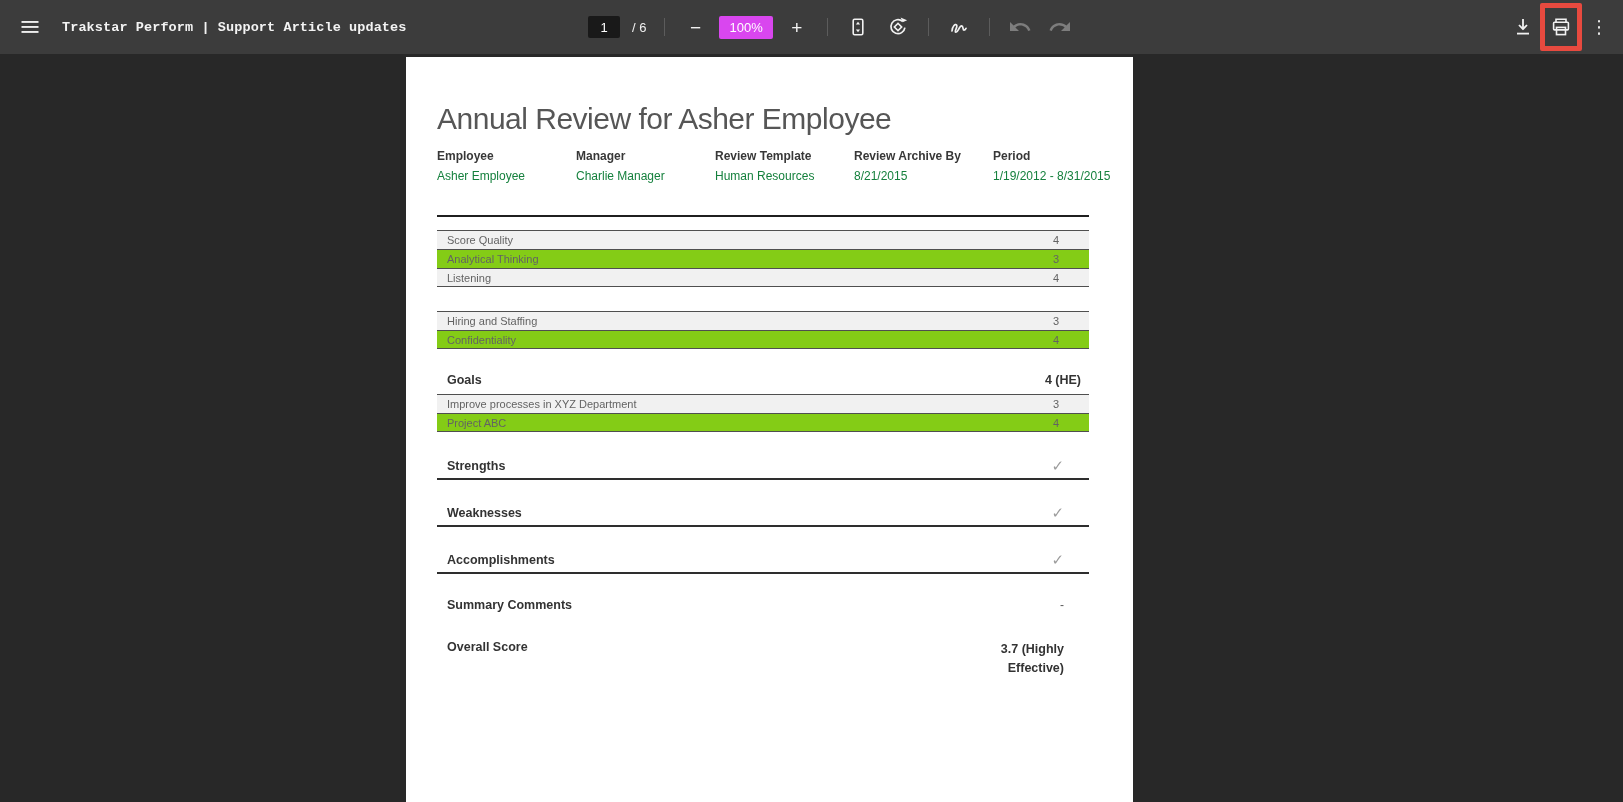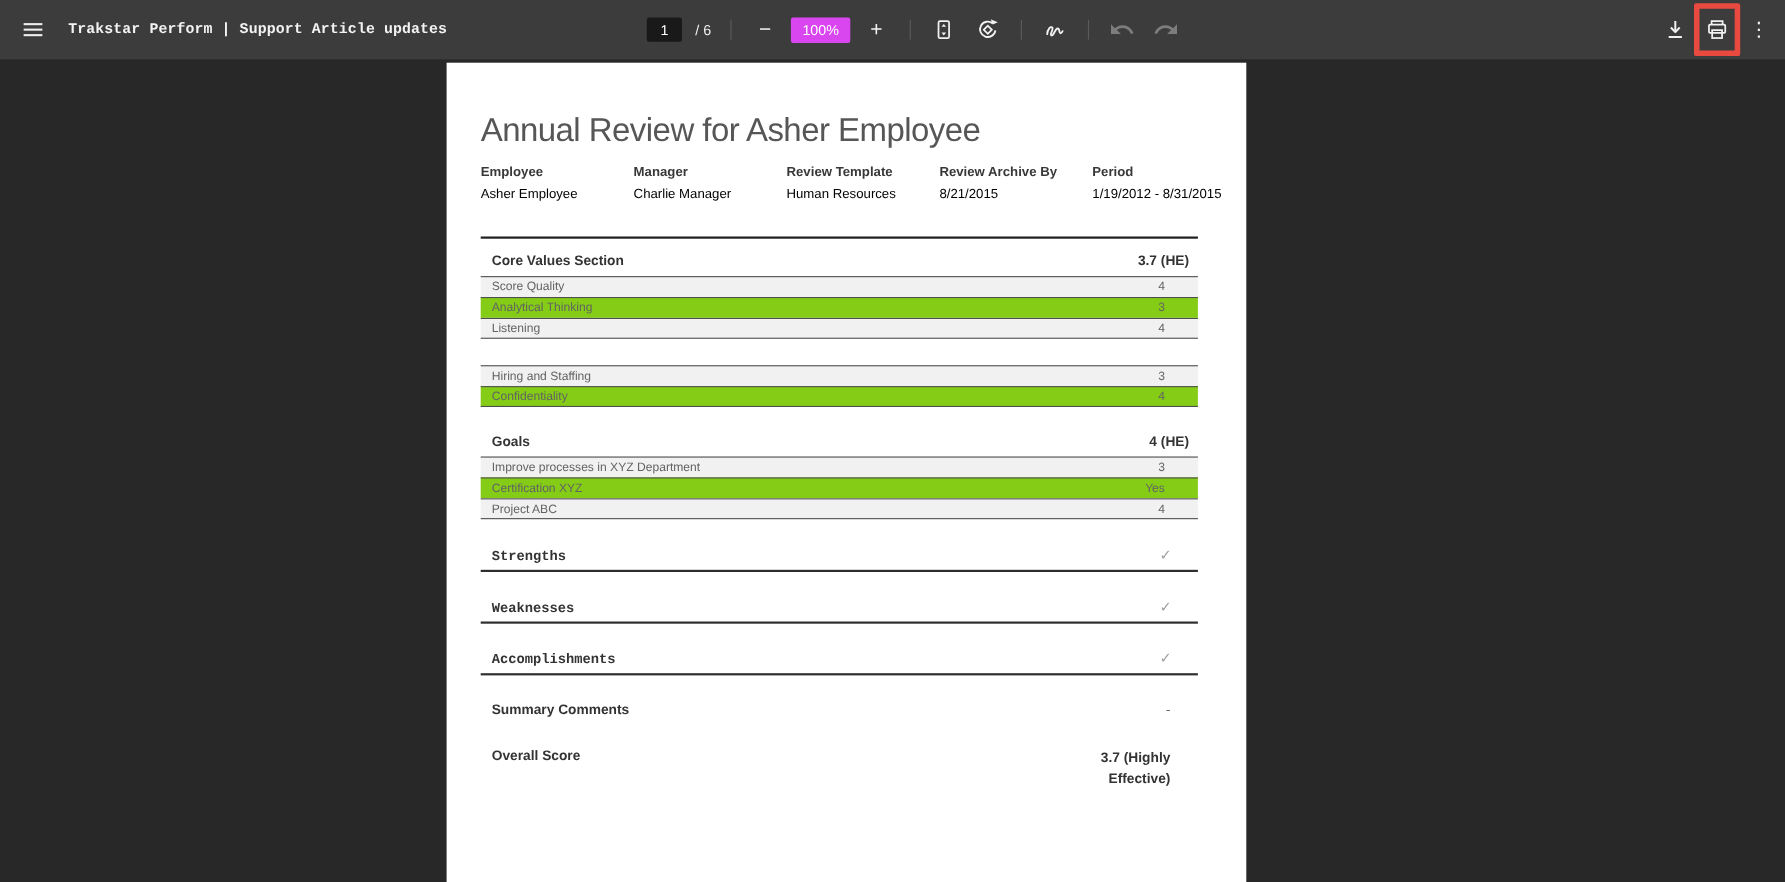"Asher Employee" .meta-value { color: #000000 -> #15803d }
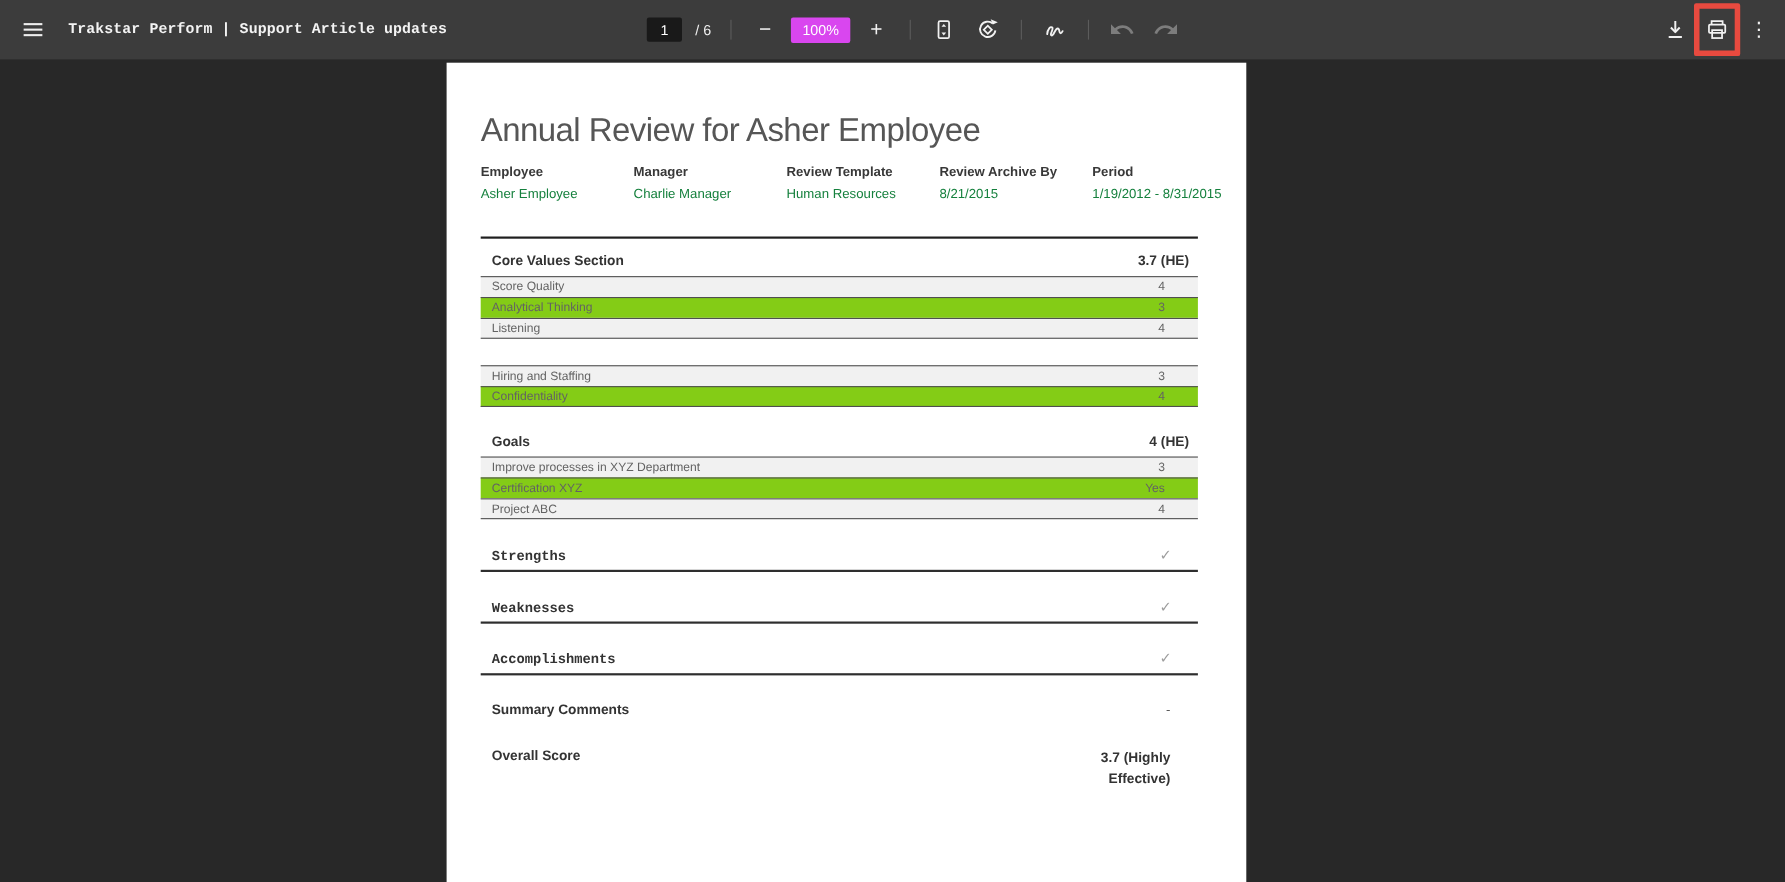"Core Values Section" div.sec-head { html: <div> <span>Core Values Section</span> <span>3.7 (HE)</span> </div> -> none }
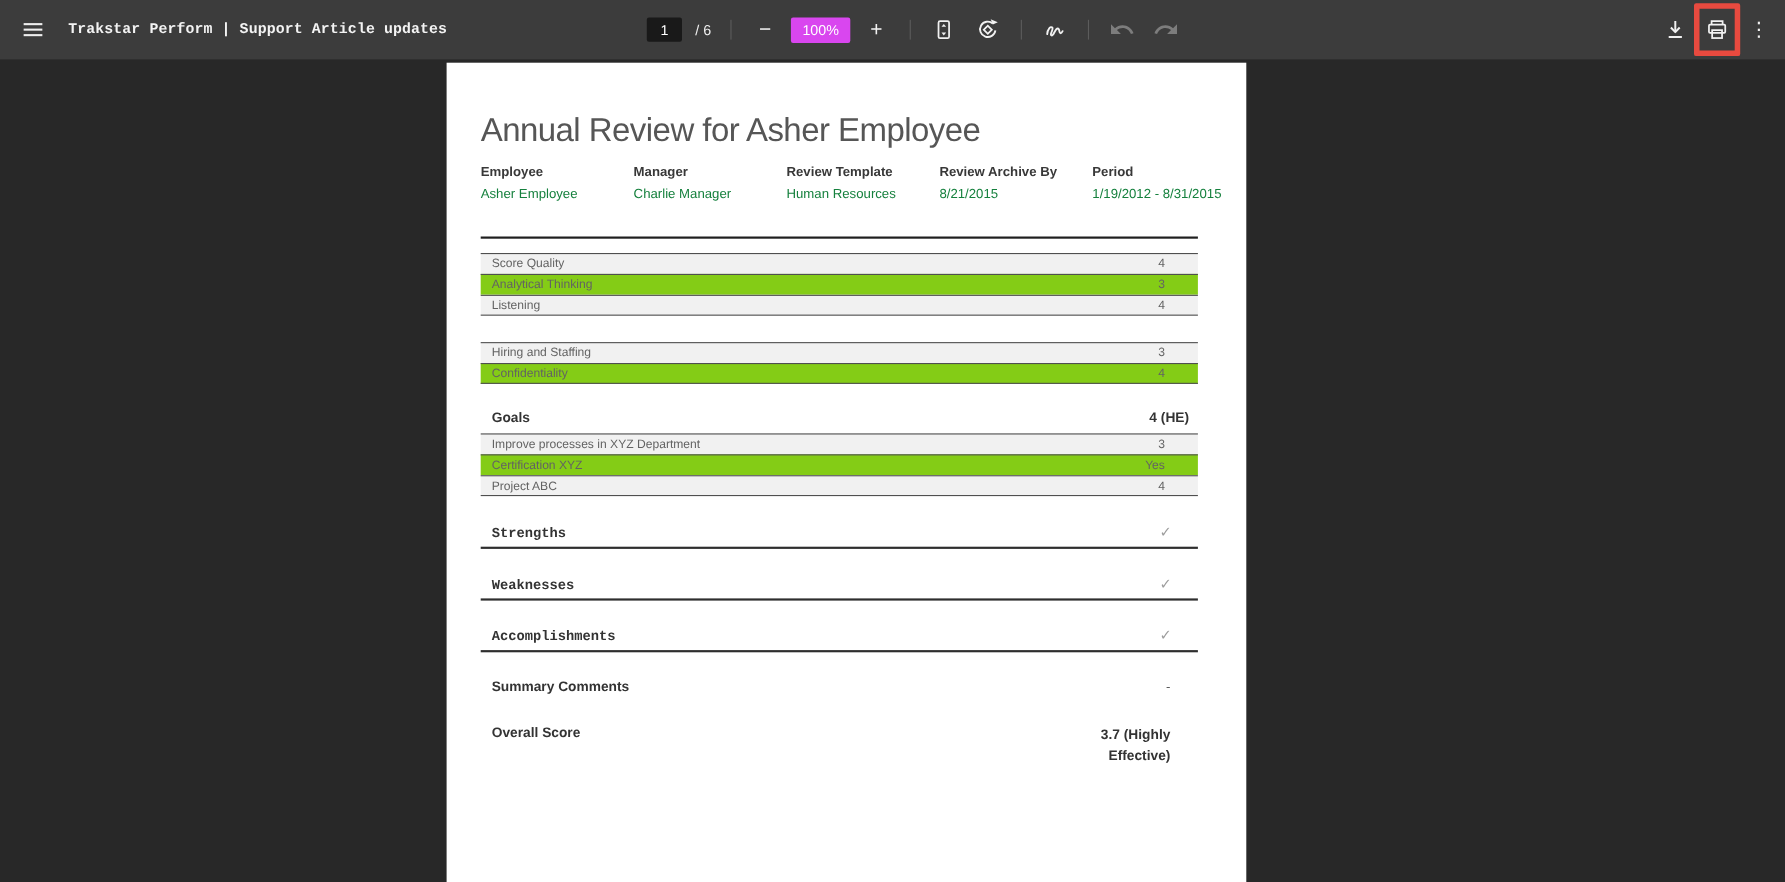"Certification XYZ" div.trow { html: <div> <span>Certification XYZ</span> <span>Yes</span> </div> -> none }
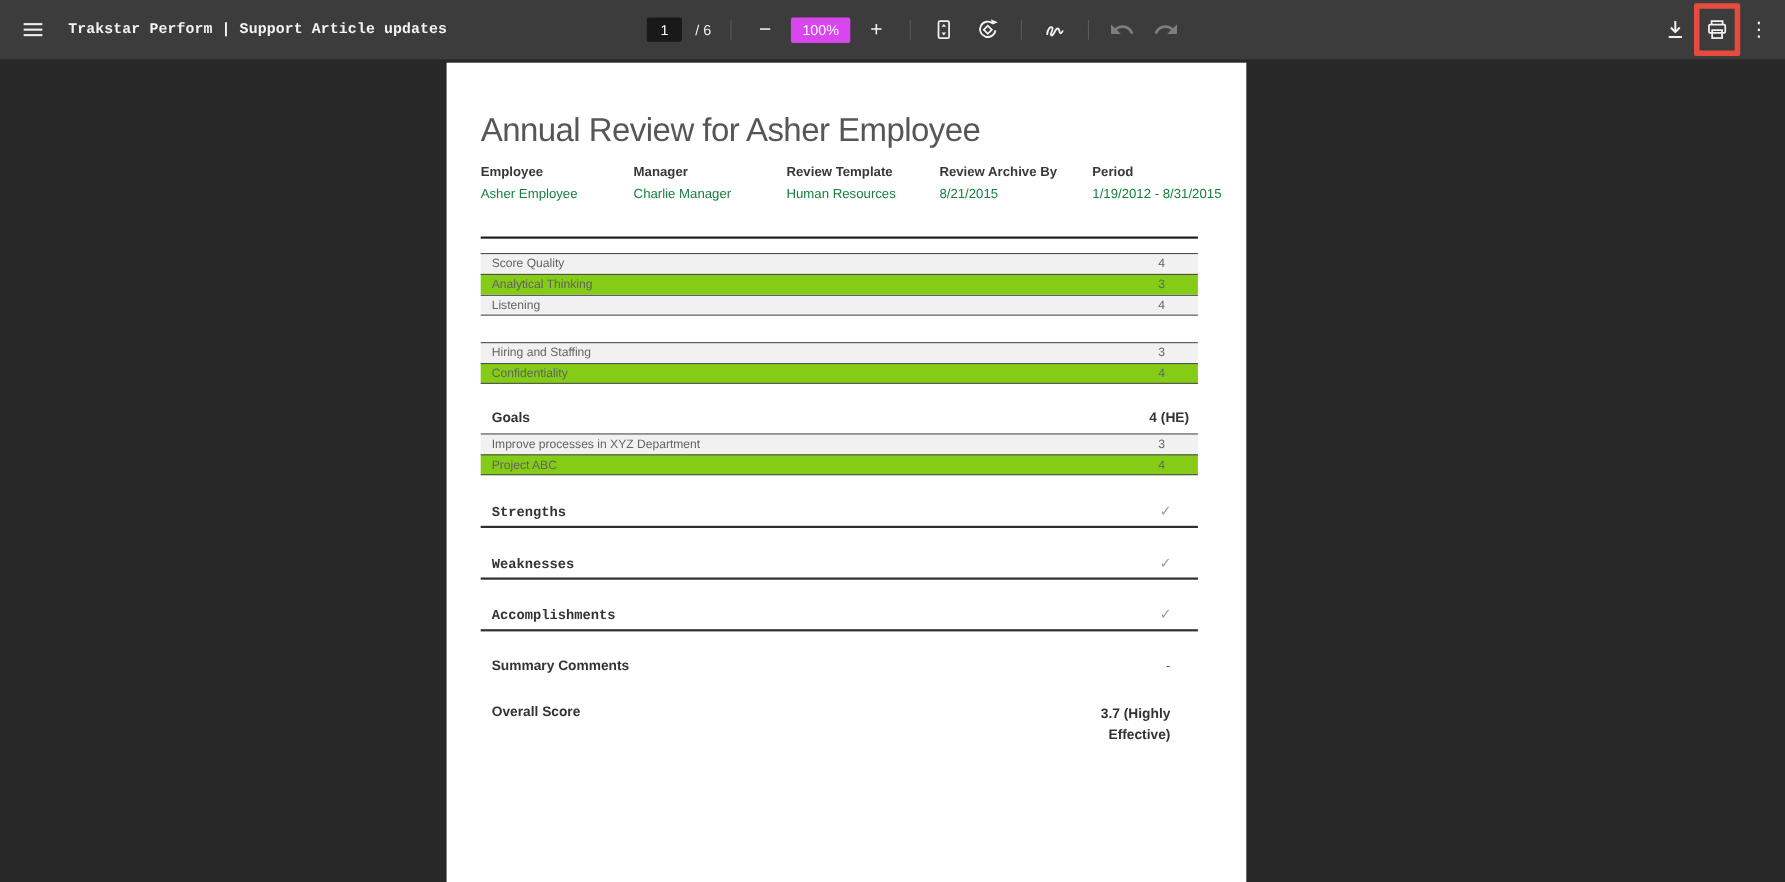"Strengths" .check-row { font-family: Liberation Mono, monospace -> none }
